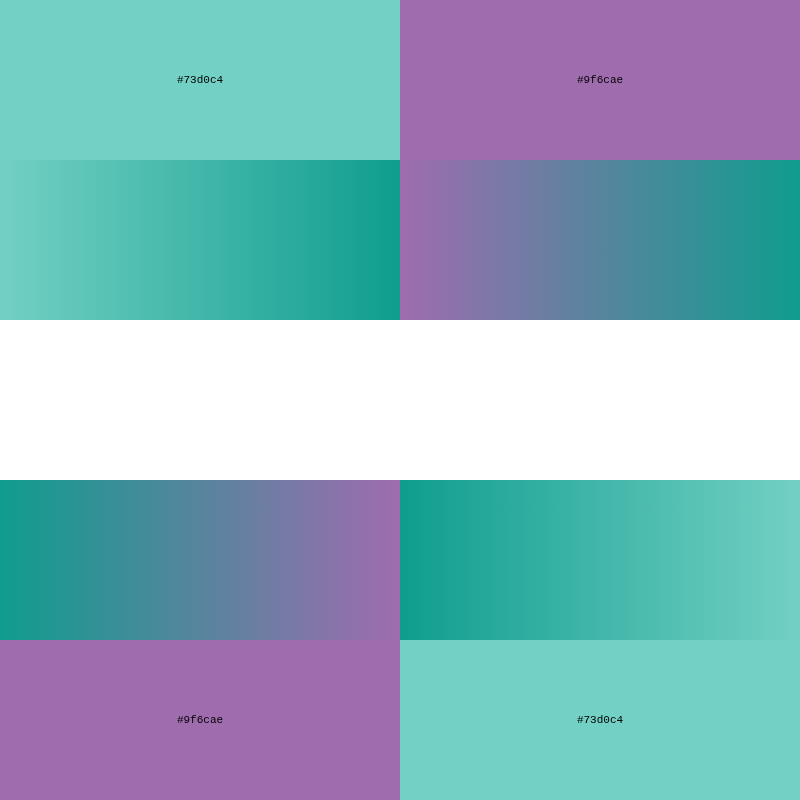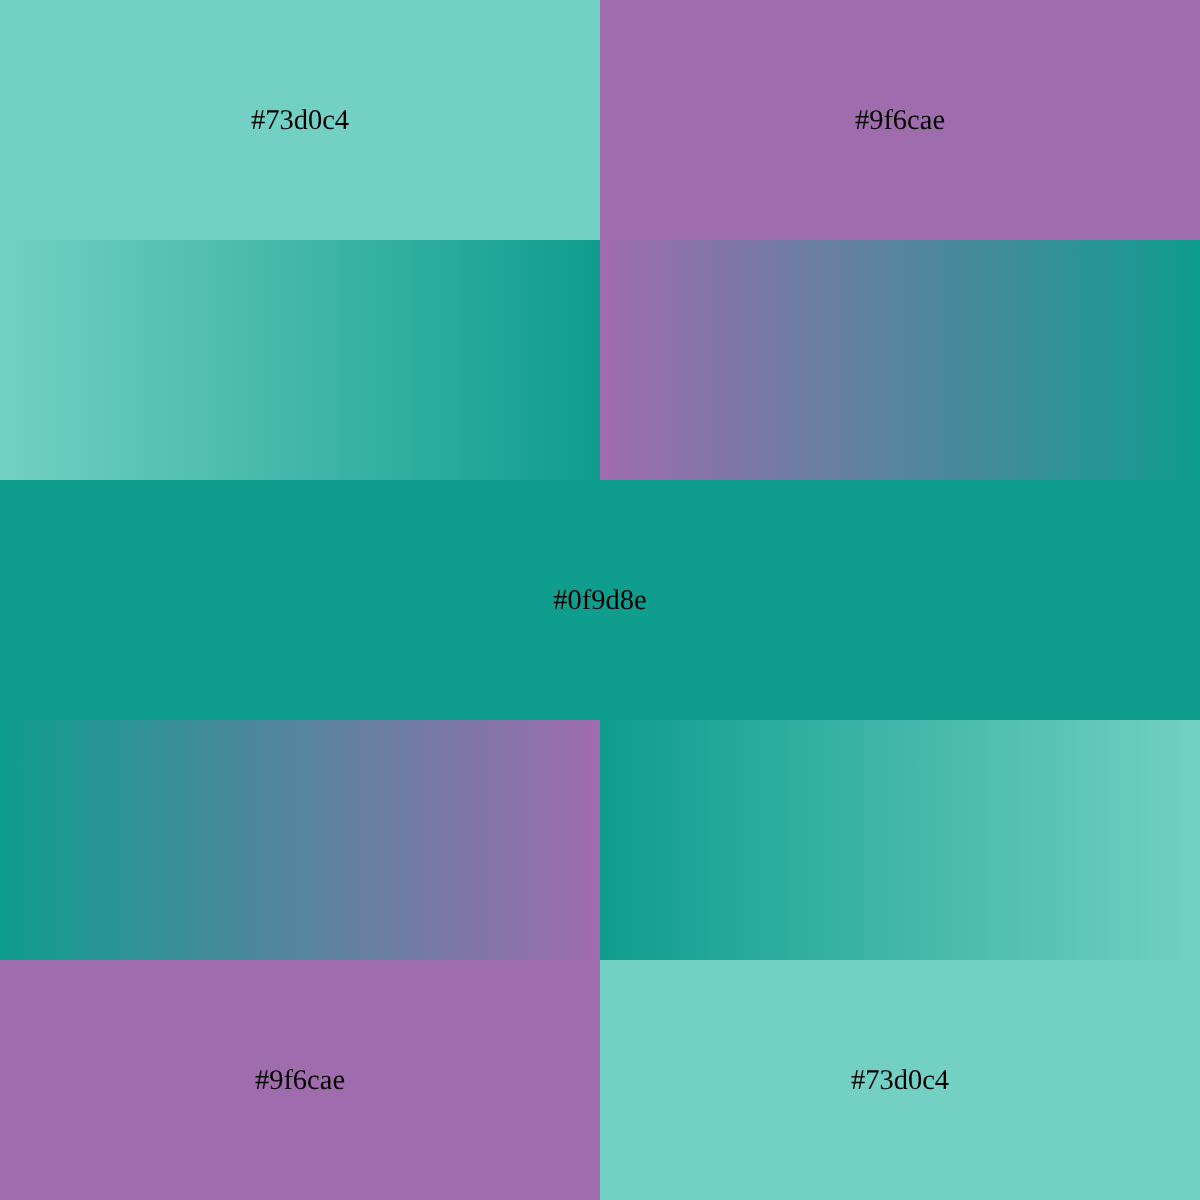"#73d0c4" .swatch-label { font-family: Liberation Serif, serif -> Liberation Mono, monospace; font-size: 19px -> 11px }
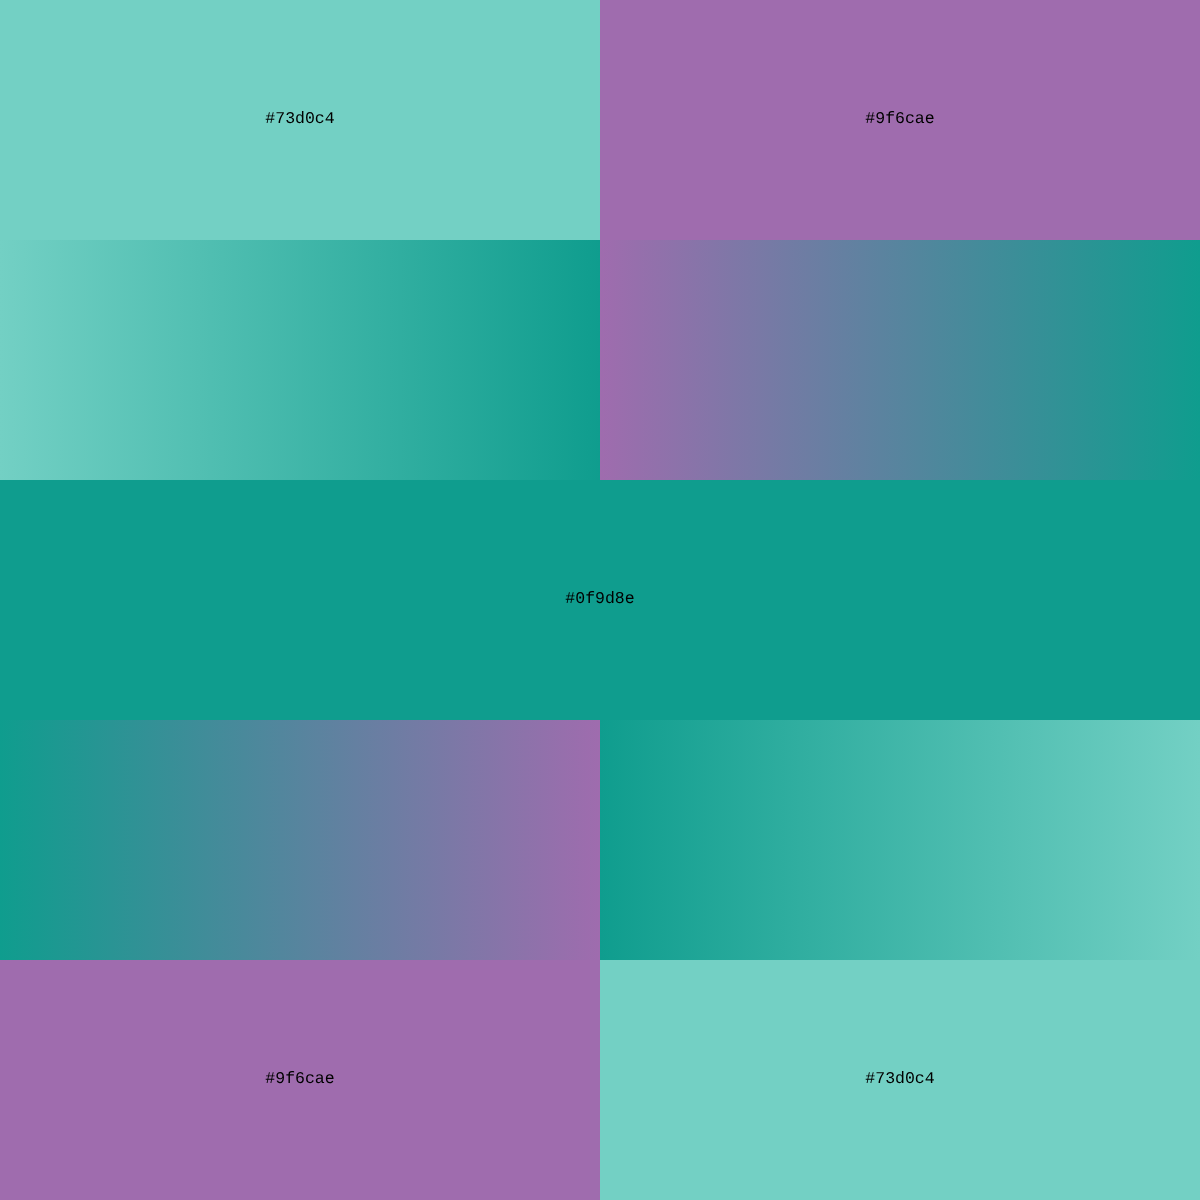"#0f9d8e" div.swatch { html: <div> <span>#0f9d8e</span> </div> -> none }
